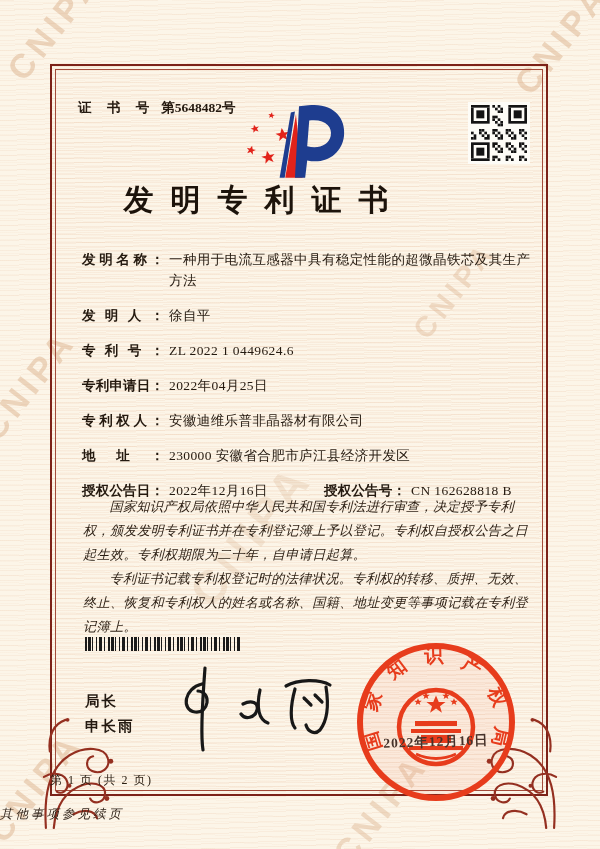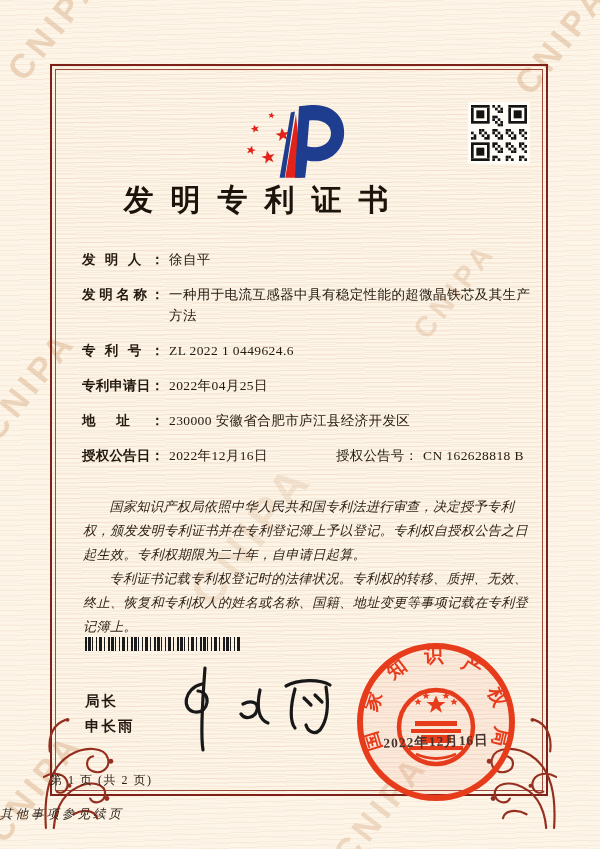"证 书 号 第5648482号" div.cert-no { html: none -> <div> <span>证 书 号</span><span>第5648482号</span> </div> }
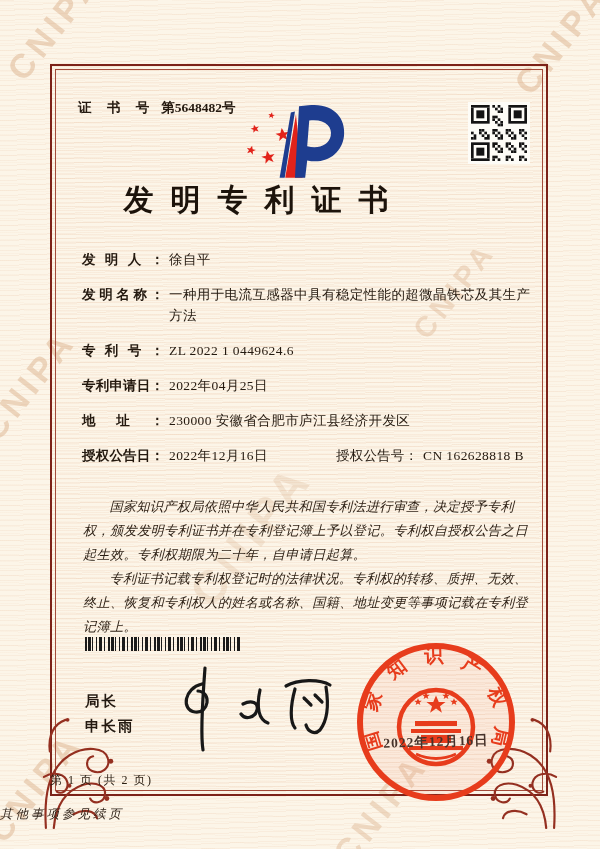"发明人：" div.frow { order: before "发明名称：" -> after "发明名称：" }
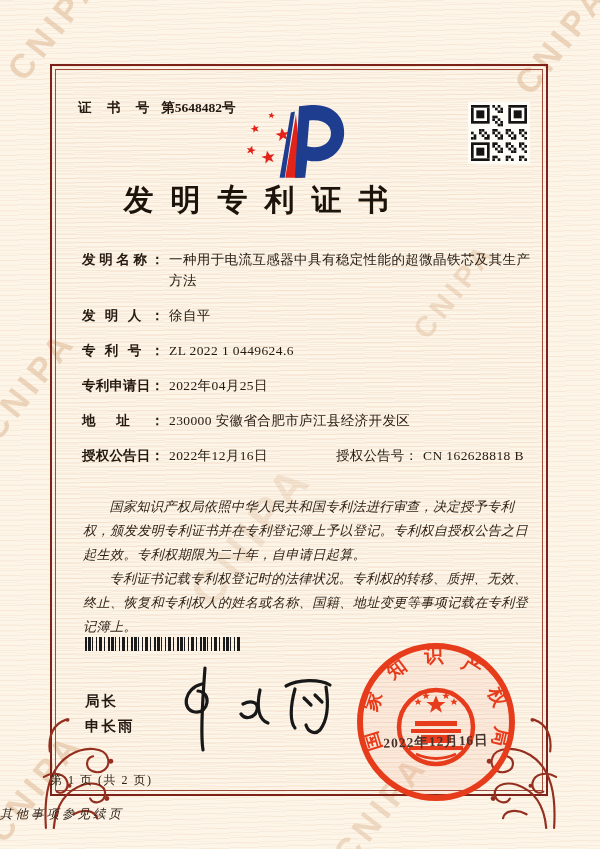"专利权人：" div.frow { html: none -> <div> <span>专利权人：</span> <span>安徽迪维乐普非晶器材有限公司</span> </div> }
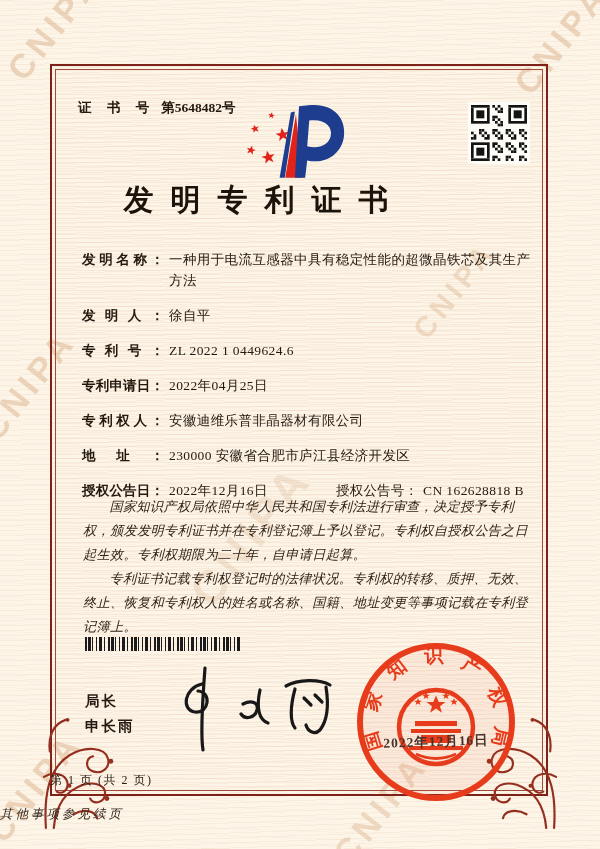"授权公告号：" .frow.dual .flabel2 { font-weight: 400 -> 700; margin-left: 15px -> 3px }
